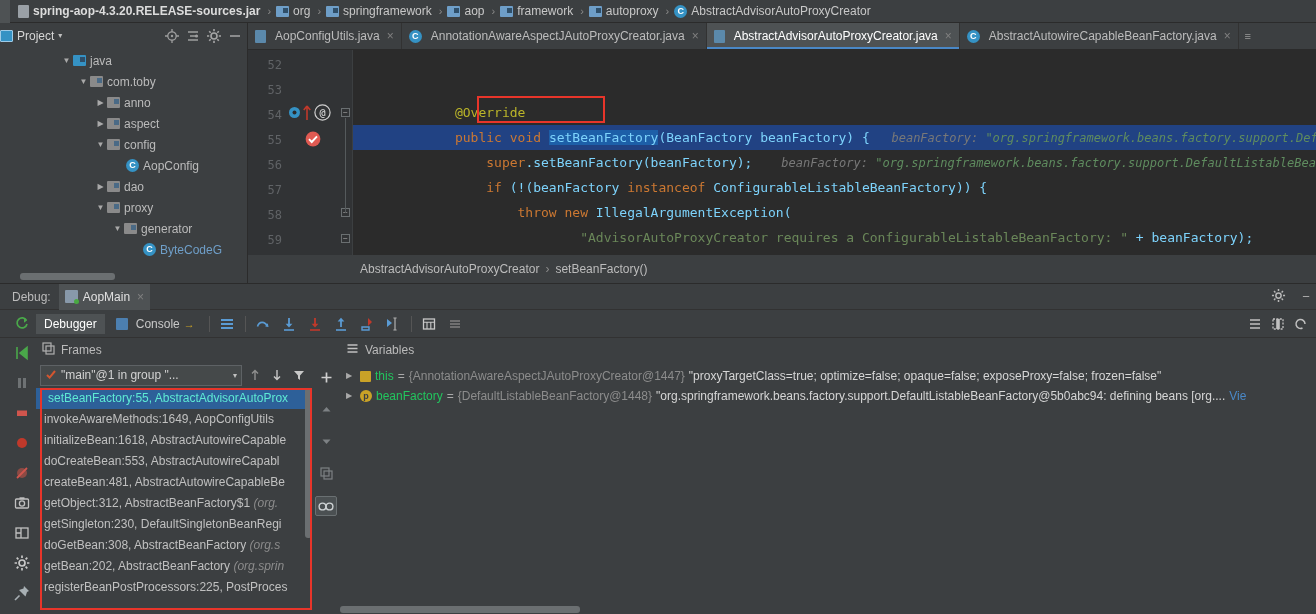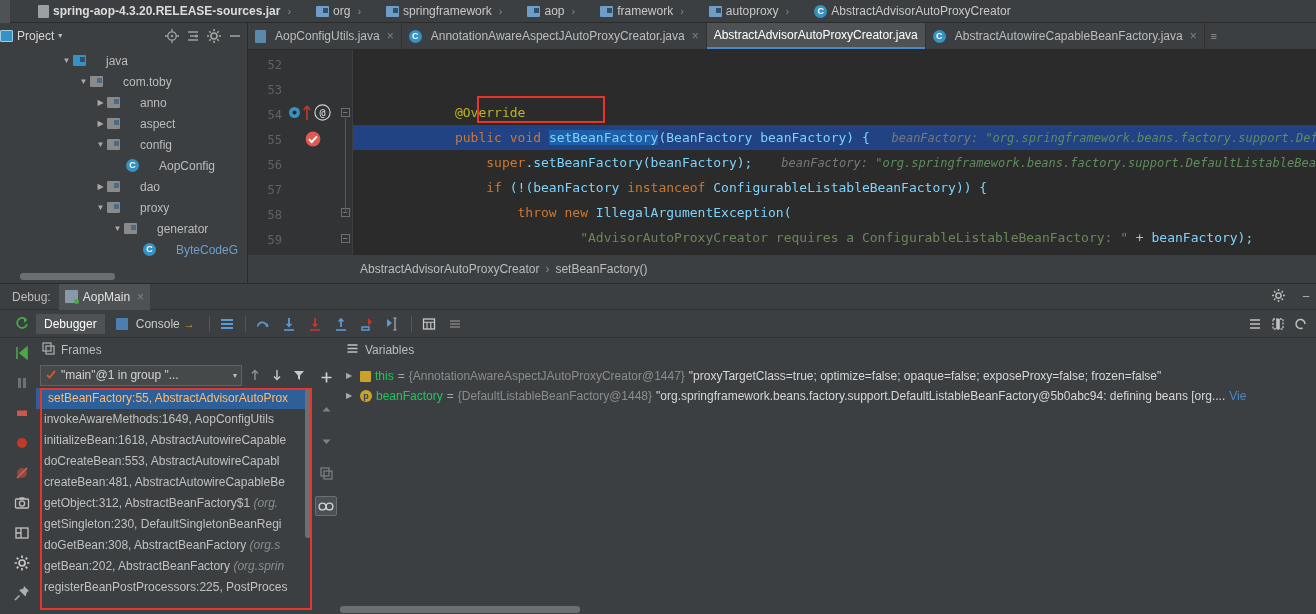"spring-aop-4.3.20.RELEASE-sources.jar" .crumb { margin-left: 20px -> none }
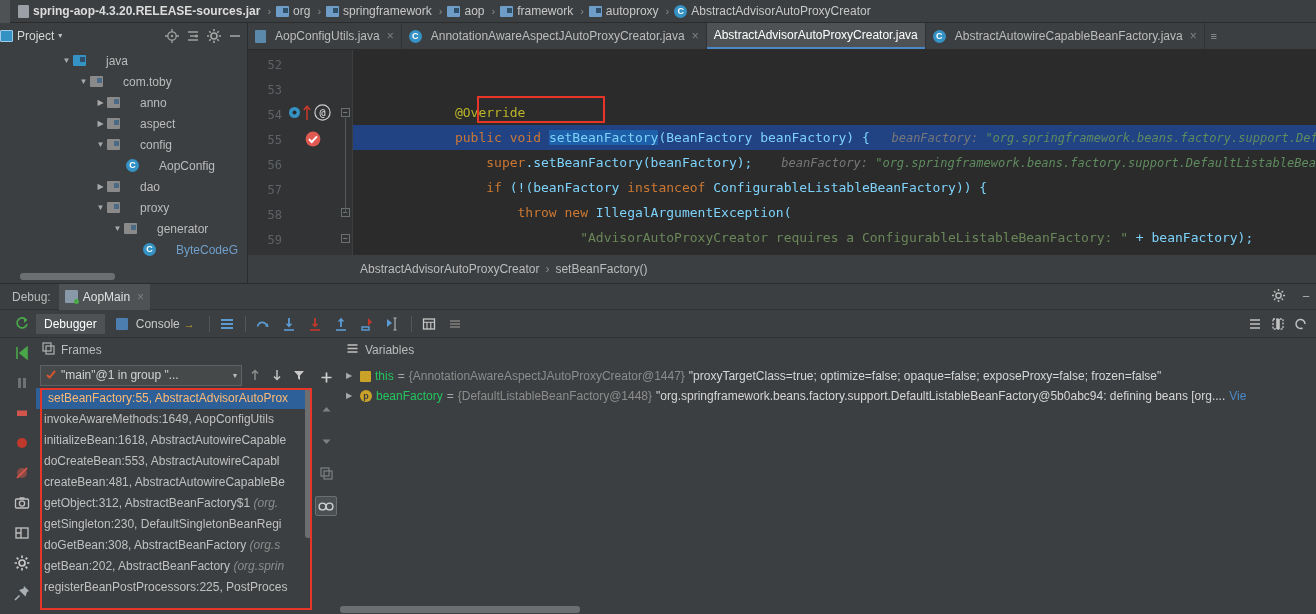"AbstractAdvisorAutoProxyCreator.java" .tab.active { flex-direction: column -> none }
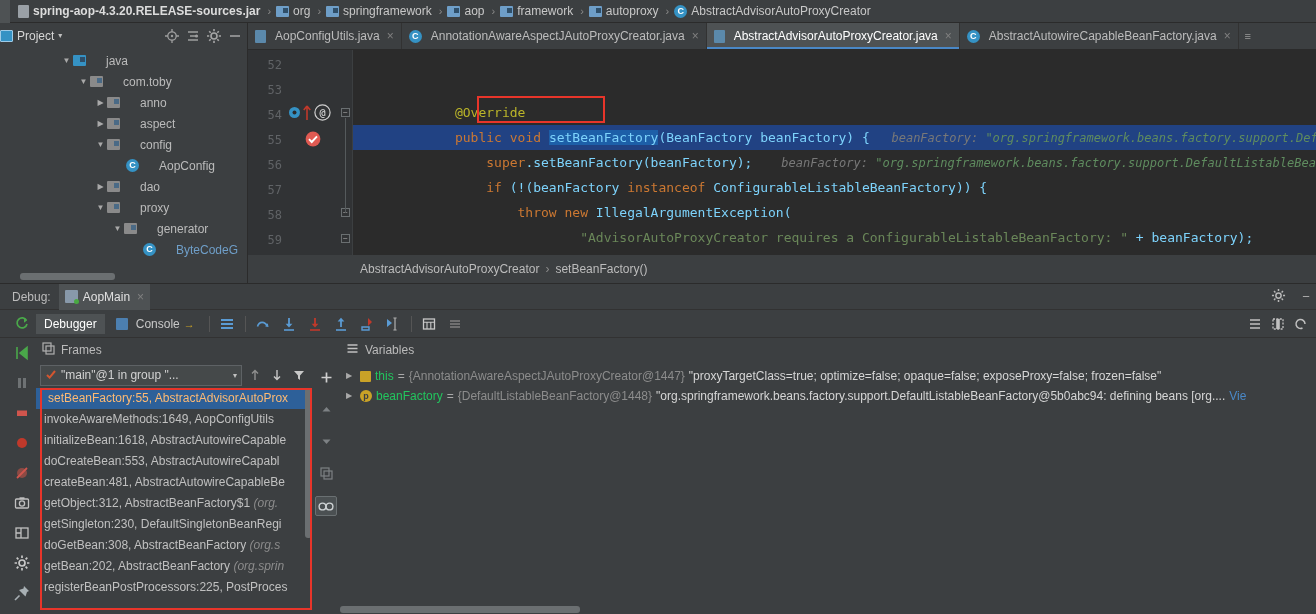"java" .tlabel { margin-left: 16px -> 0 }
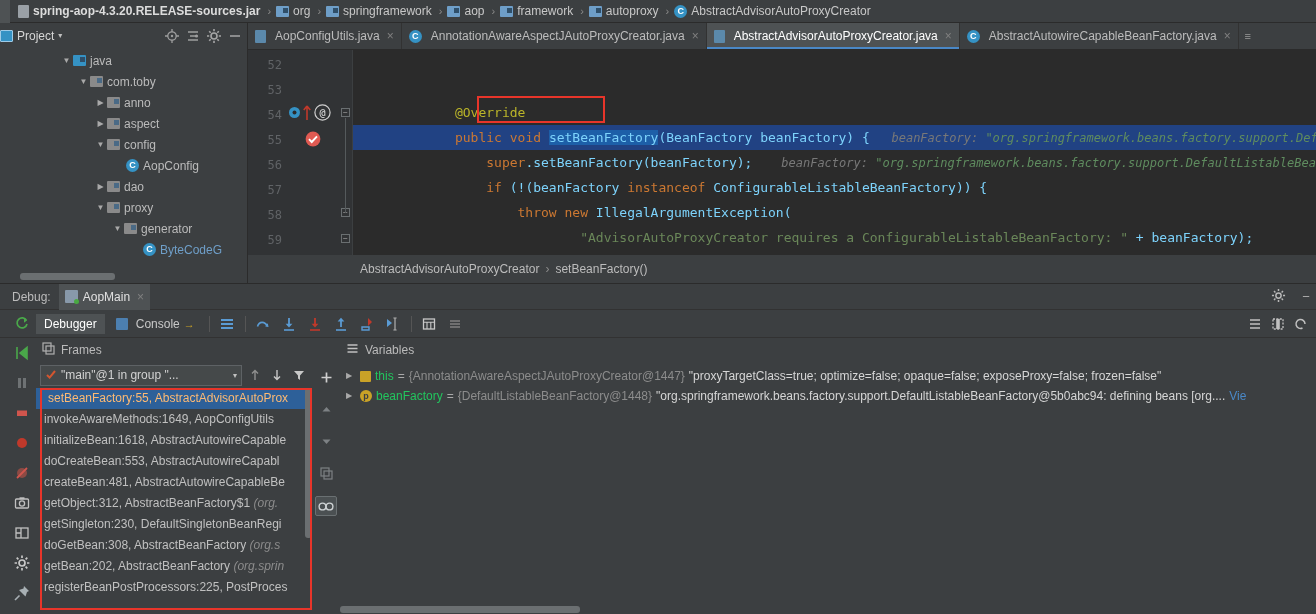"setBeanFactory:55," .frame-row.selected { color: #fdba74 -> #5eead4 }
